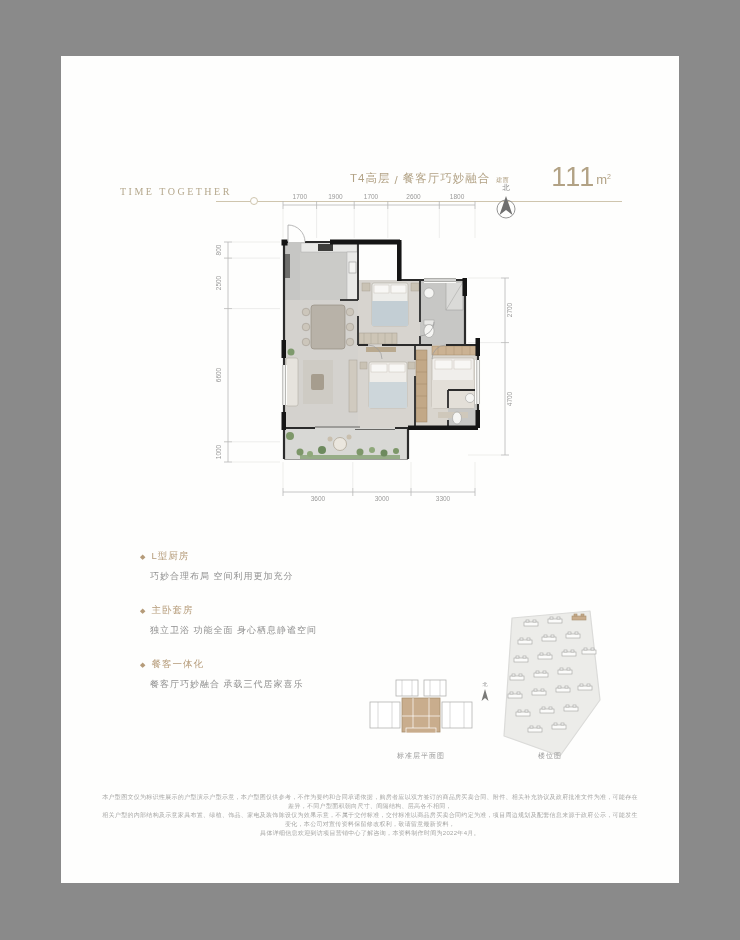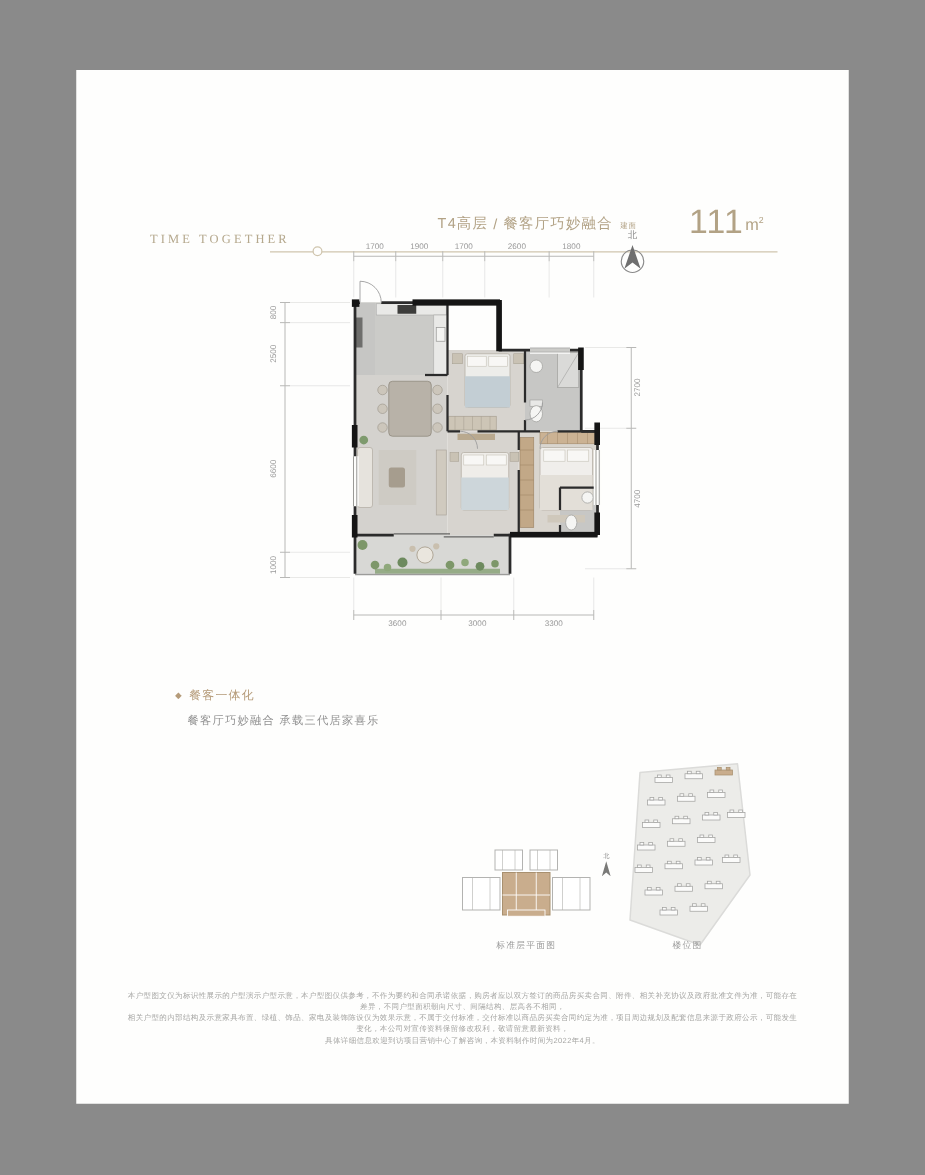"L型厨房" div.feat-item { html: none -> <div> <div> <span>◆</span> <span>L型厨房</span> </div> <div>巧妙合理布局 空间利用更加充分</div> </div> }
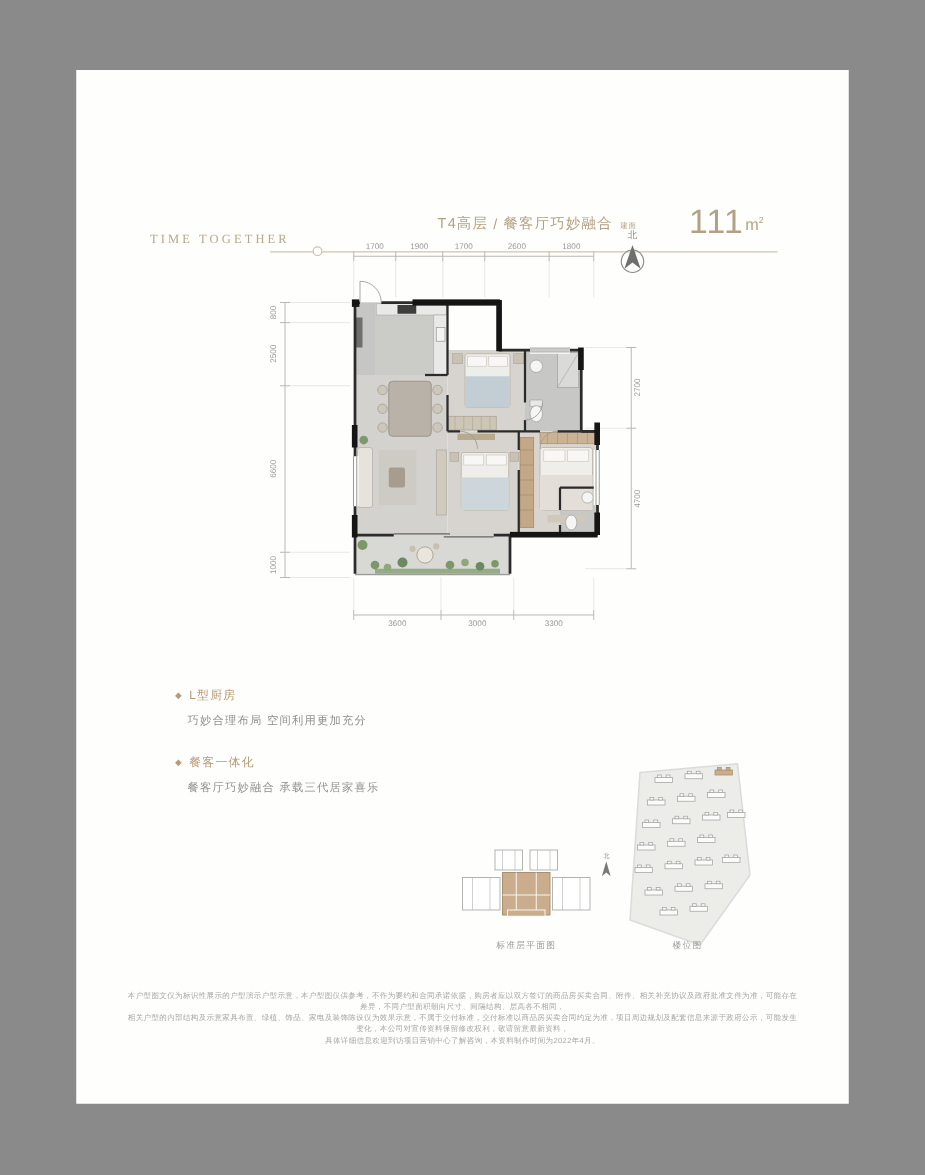"主卧套房" div.feat-item { html: none -> <div> <div> <span>◆</span> <span>主卧套房</span> </div> <div>独立卫浴 功能全面 身心栖息静谧空间</div> </div> }
